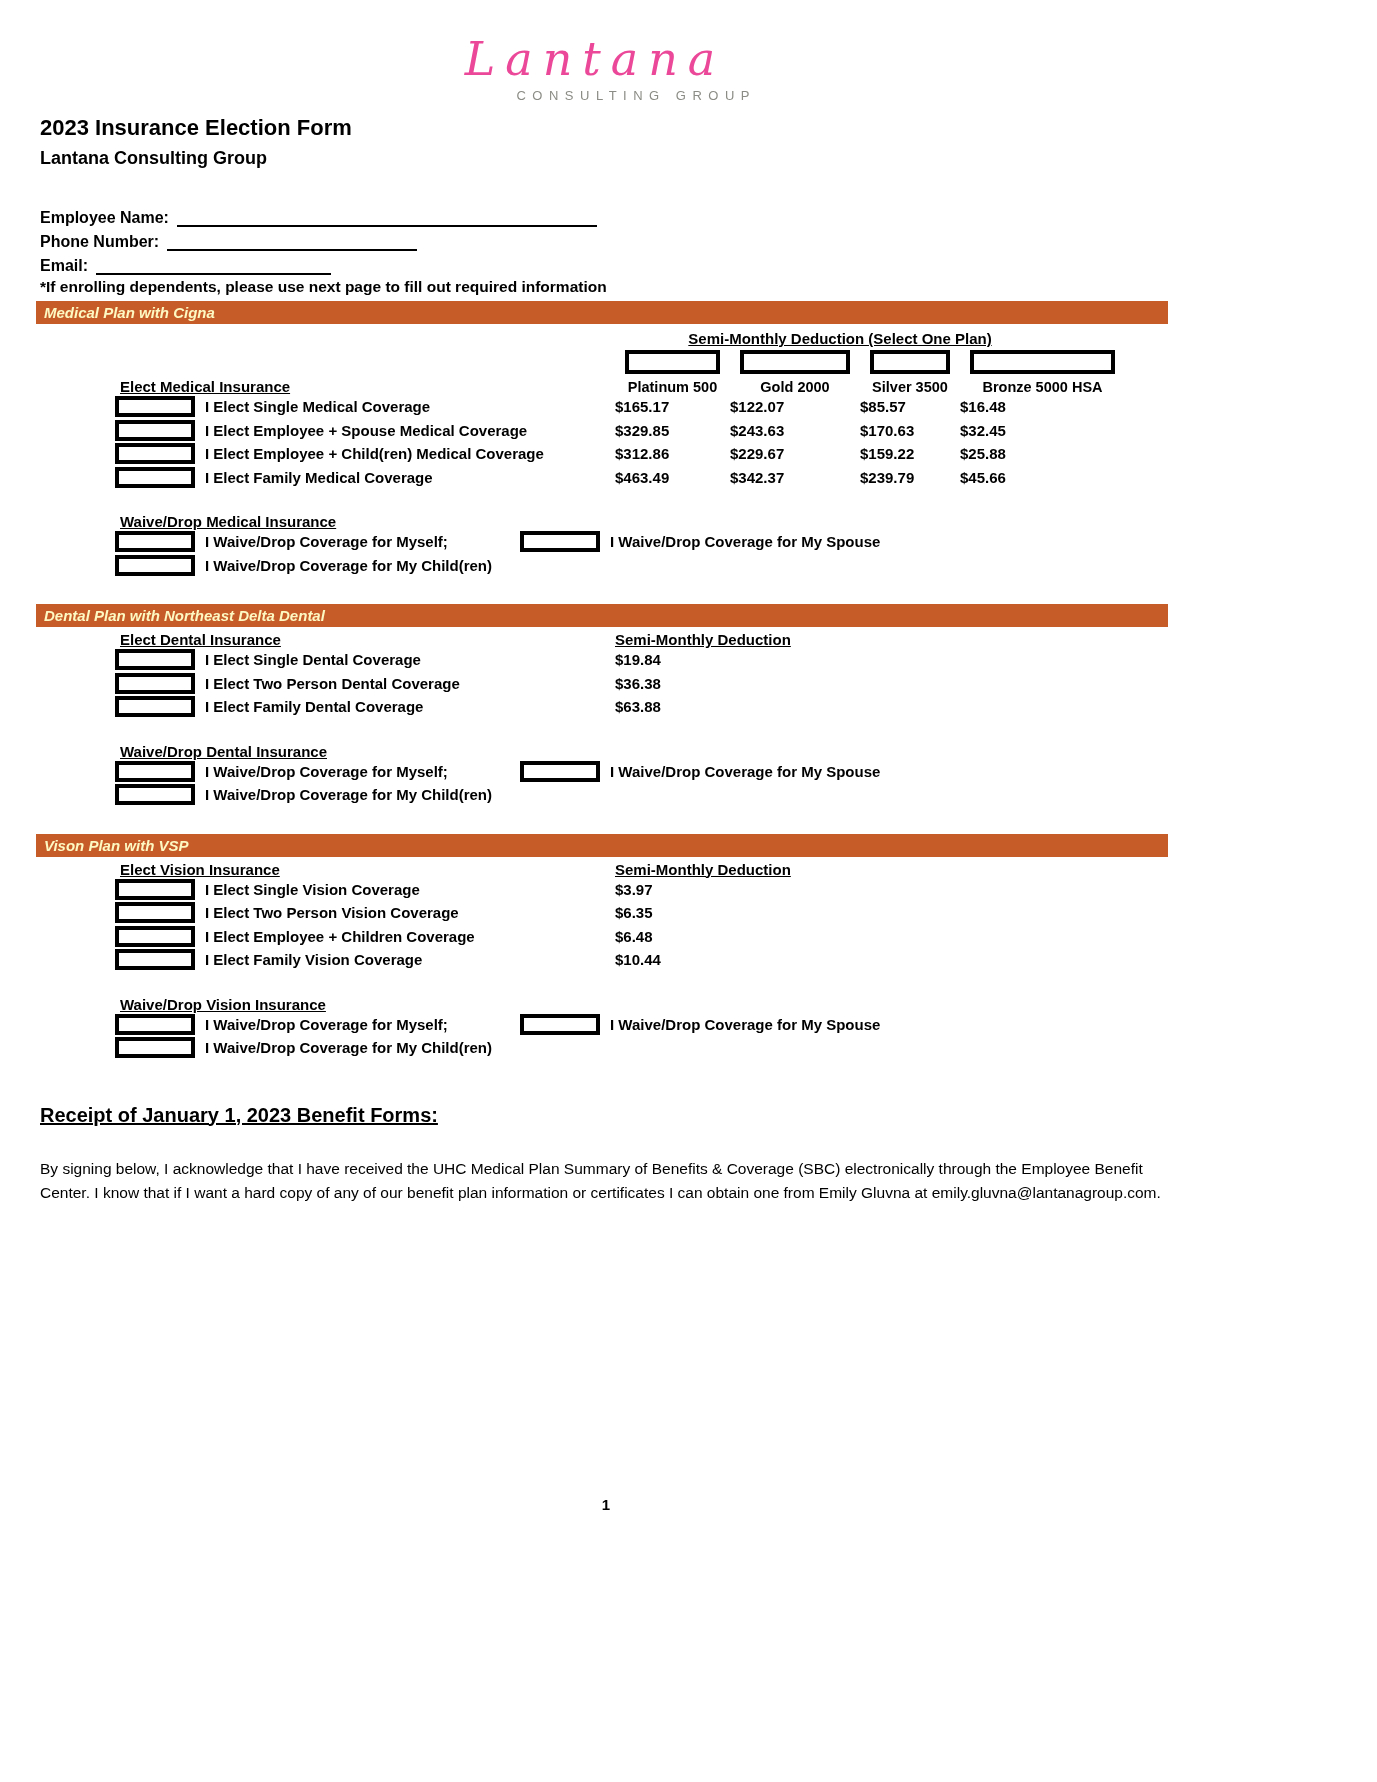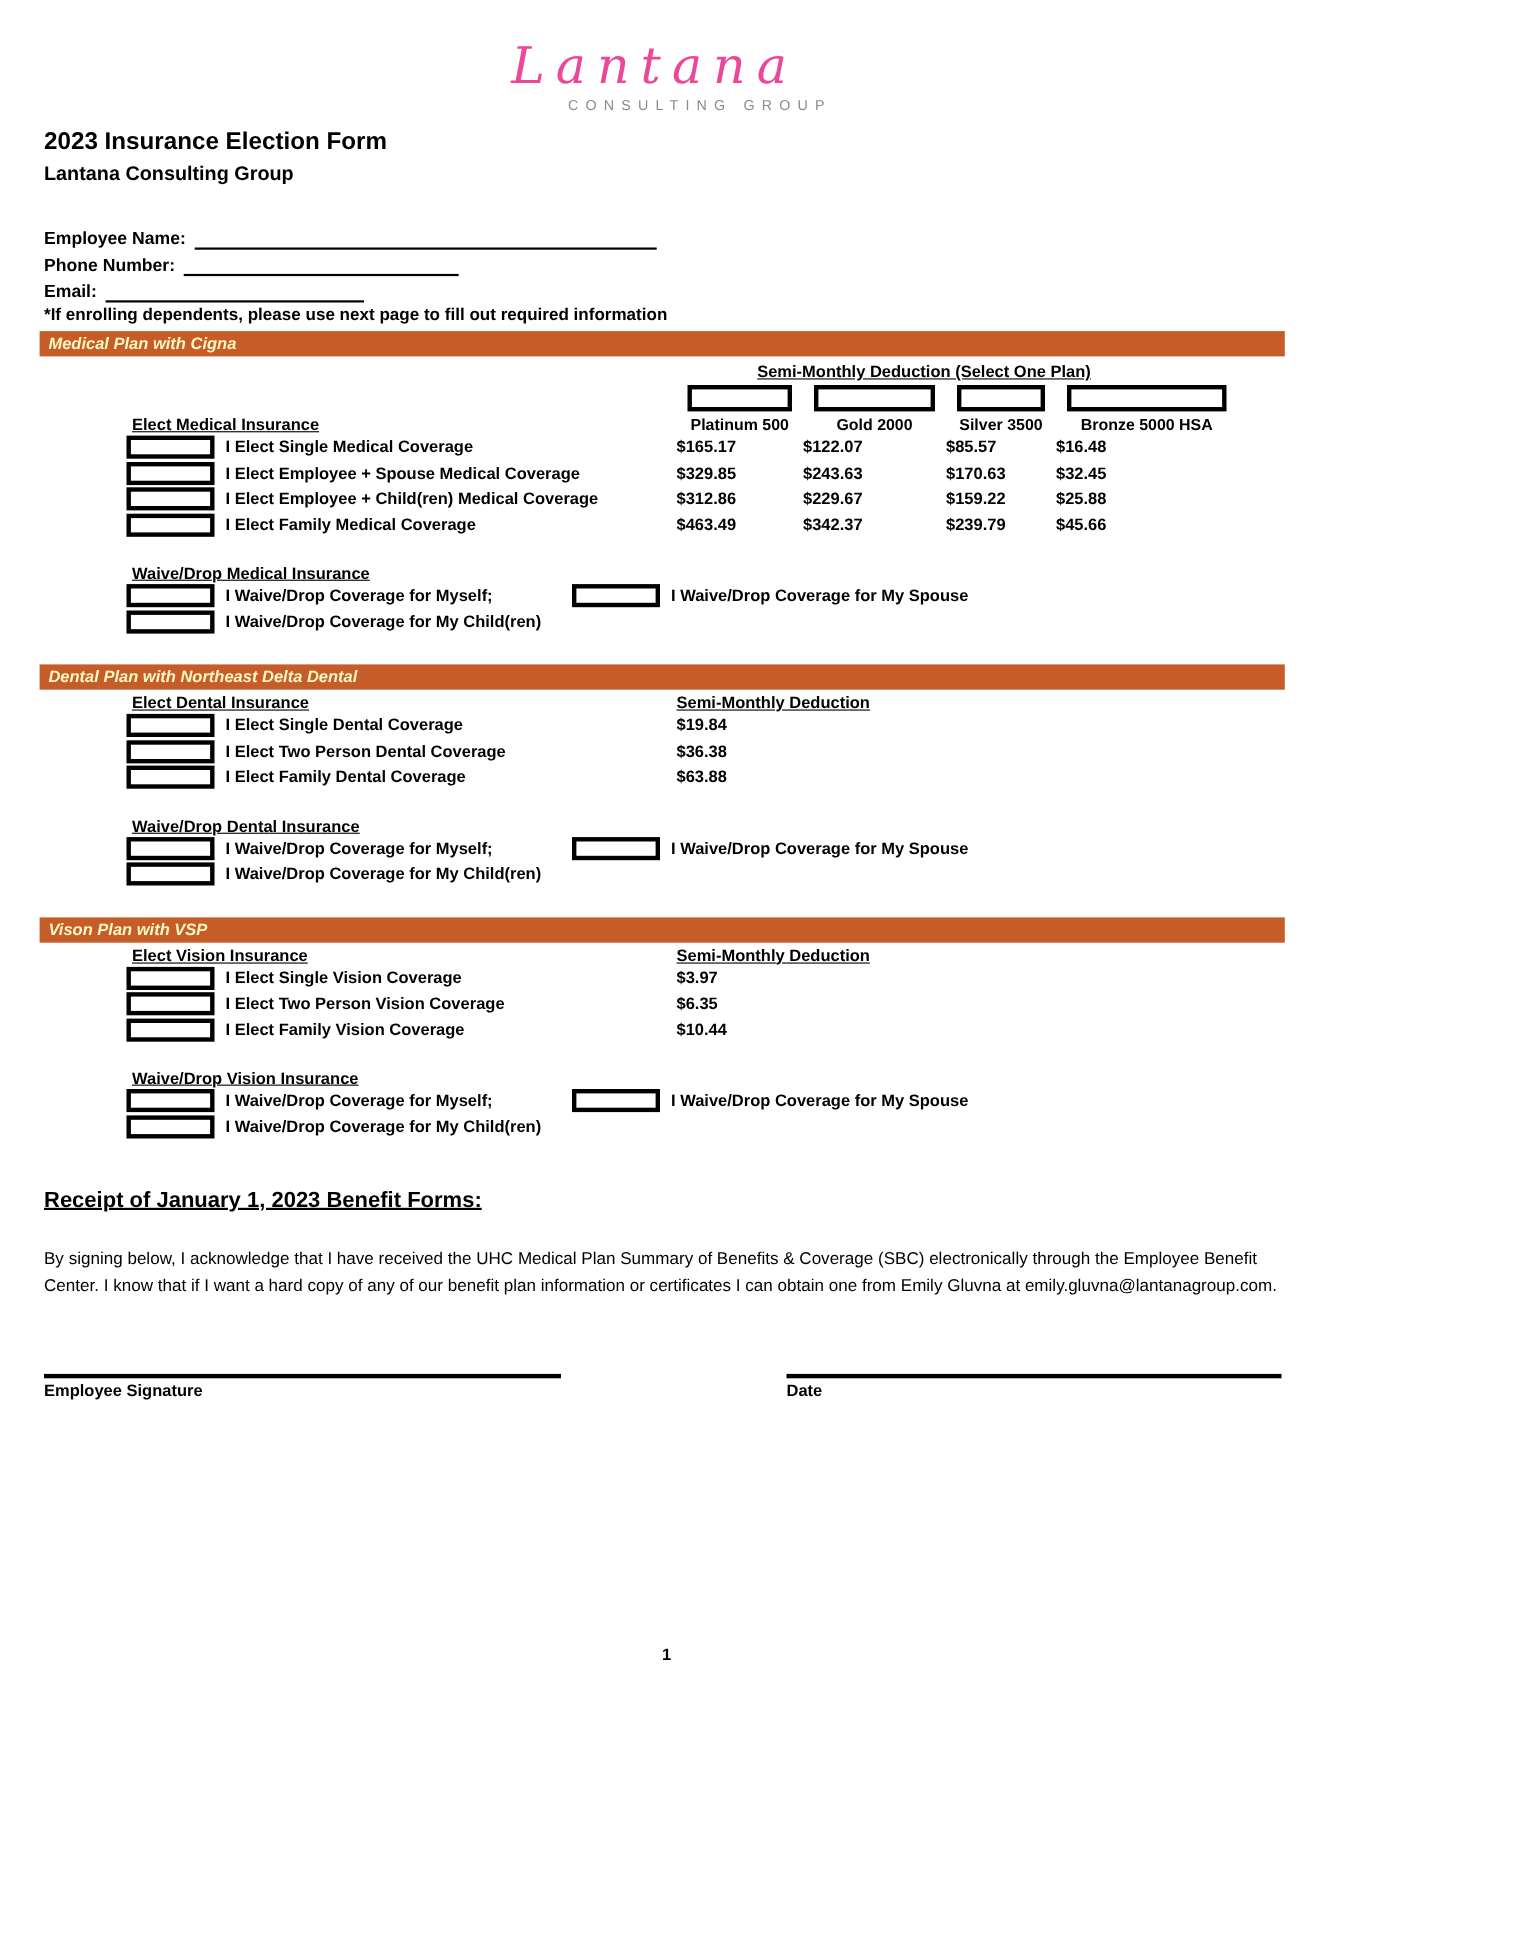"I Elect Employee + Children" div.den-grid { html: none -> <div> <div></div> <div>I Elect Employee + Children Coverage</div> <div>$6.48</div> </div> }
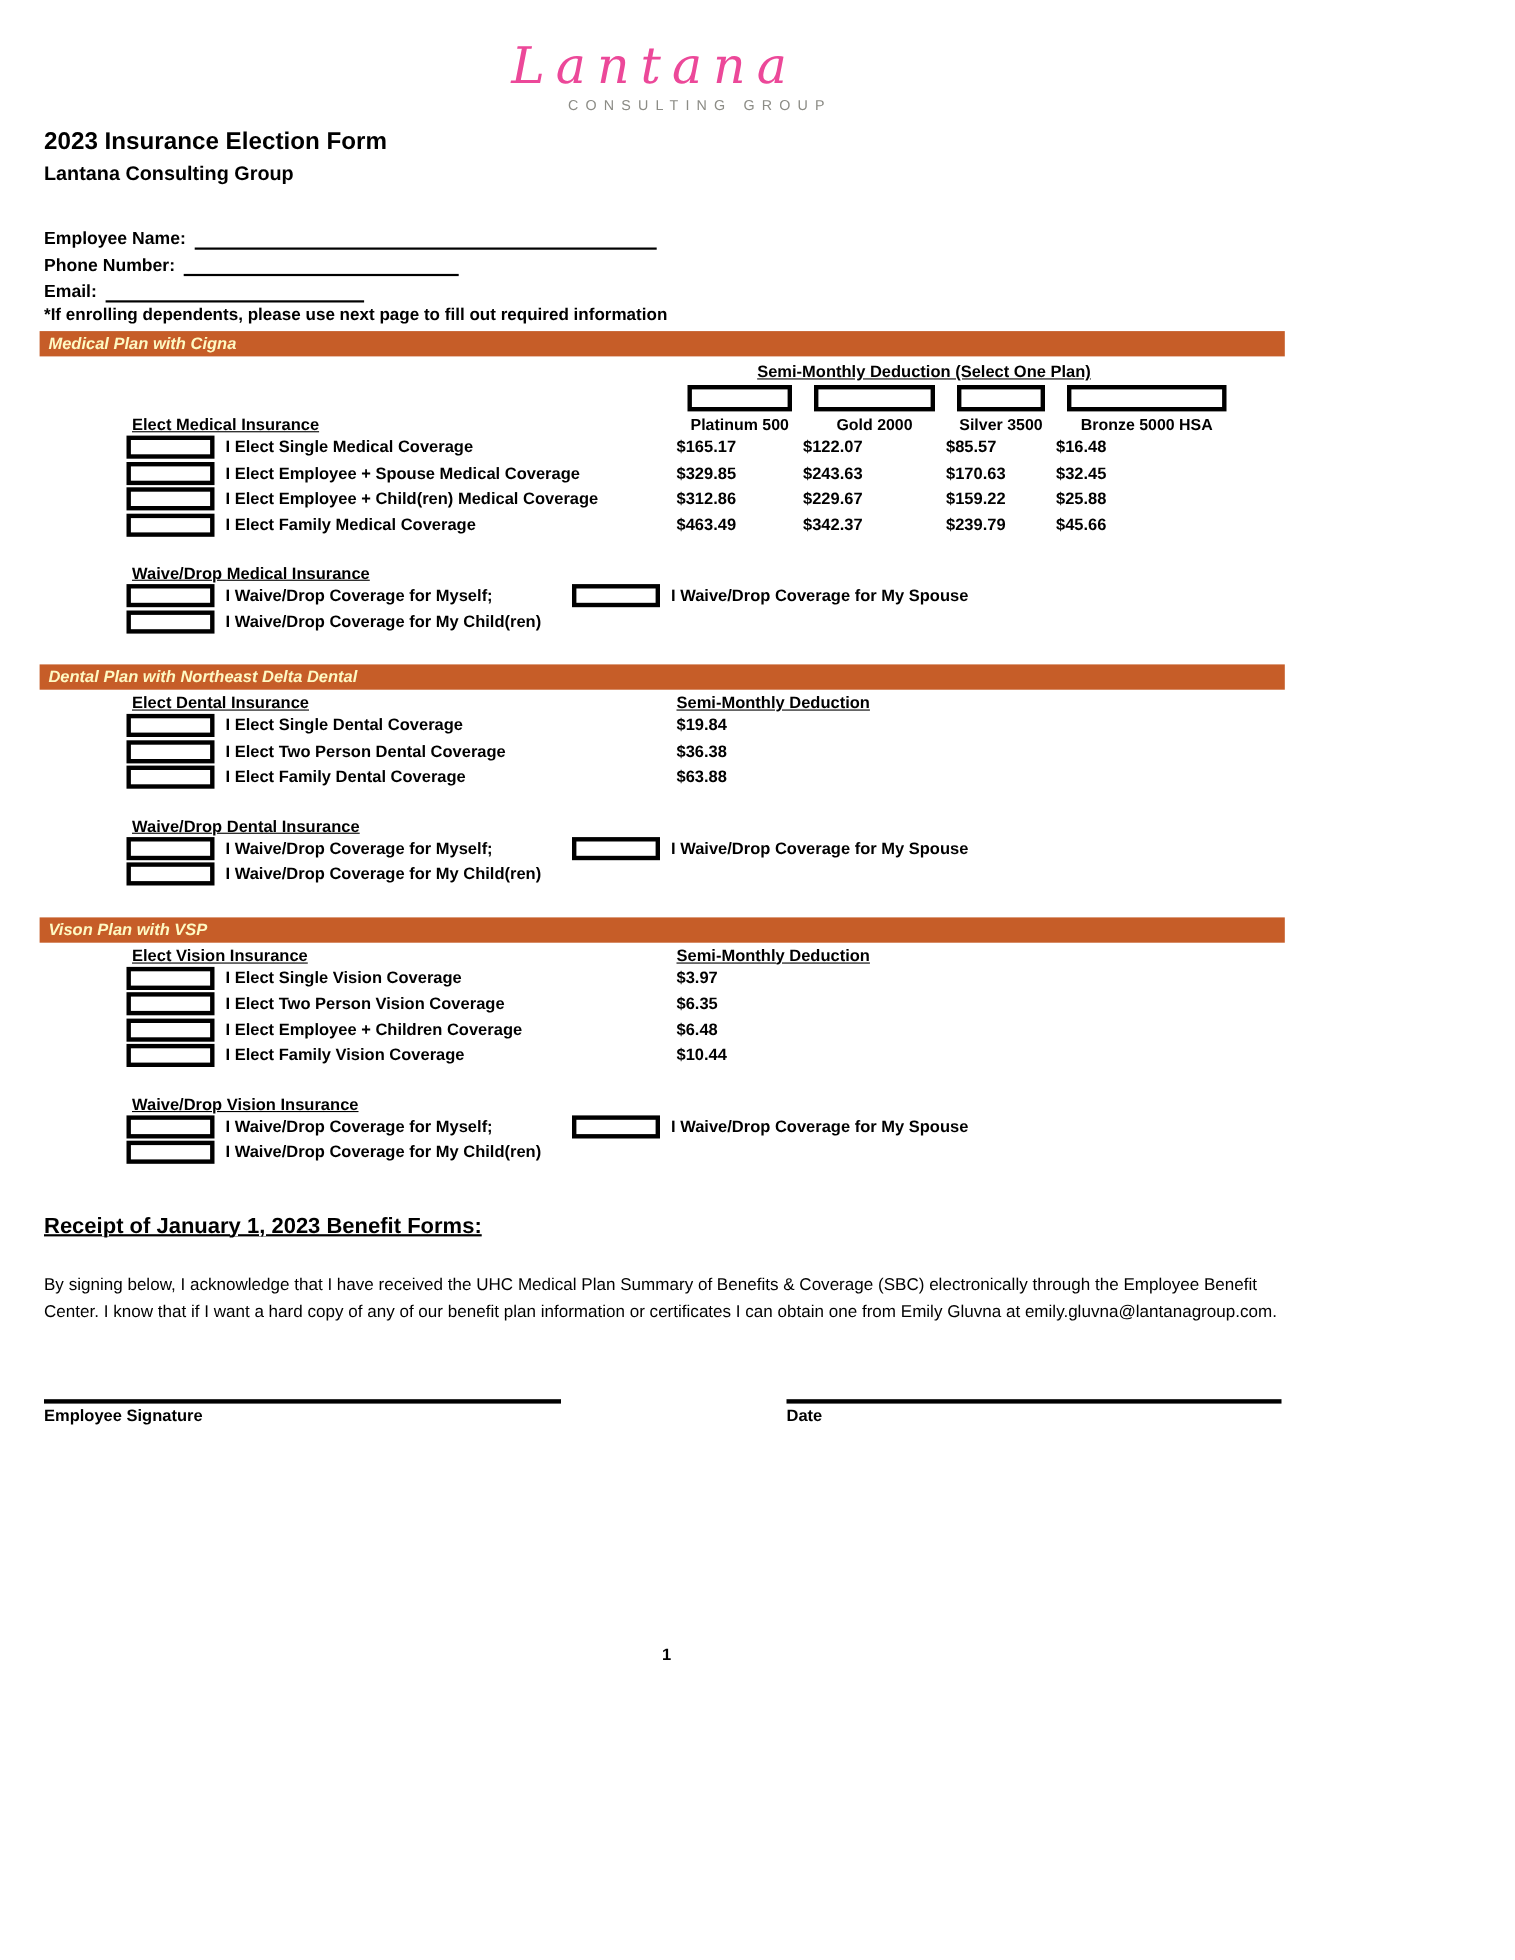"Employee Signature" div.sig-row { html: <div> <div> <div></div> <div>Employee Signature</div> </div> <div> <div></div> <div>Date</div> </div> </div> -> none }
